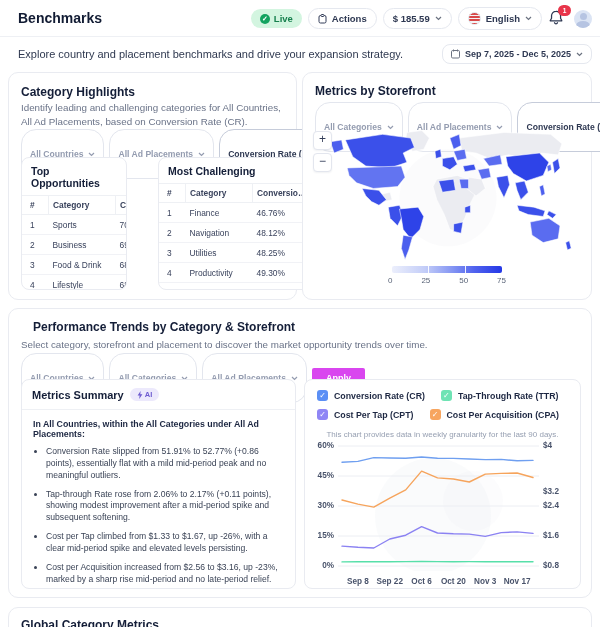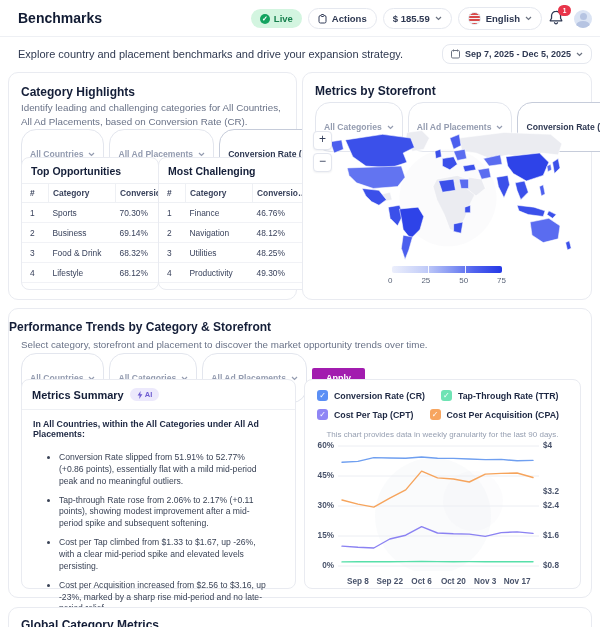"Top Opportunities" div.mini-box { width: 138px -> 106px }
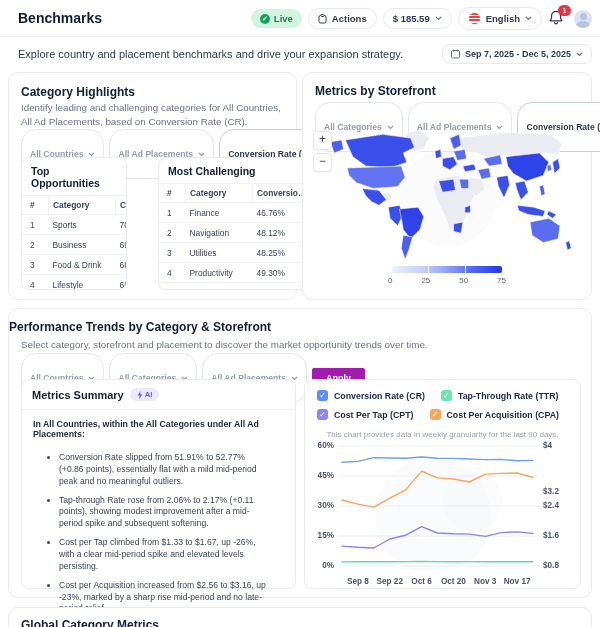"Performance Trends by Category &" div.panel-title { left: 0 -> 24px }
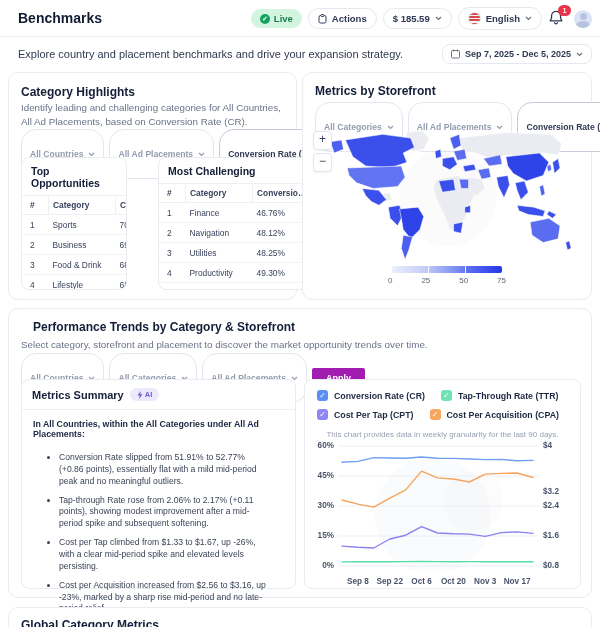"Apply" button { background: #a21caf -> #d946ef }
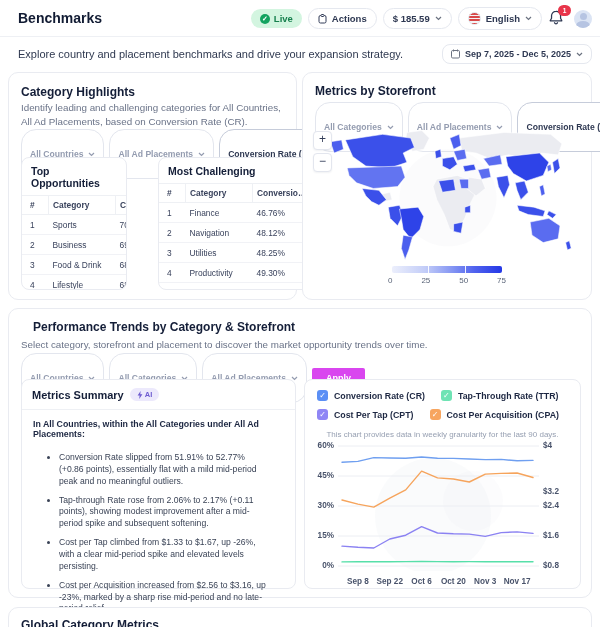"Conversion Rate slipped from 51.91%" #summary-list { margin: 13px -> 0 }
